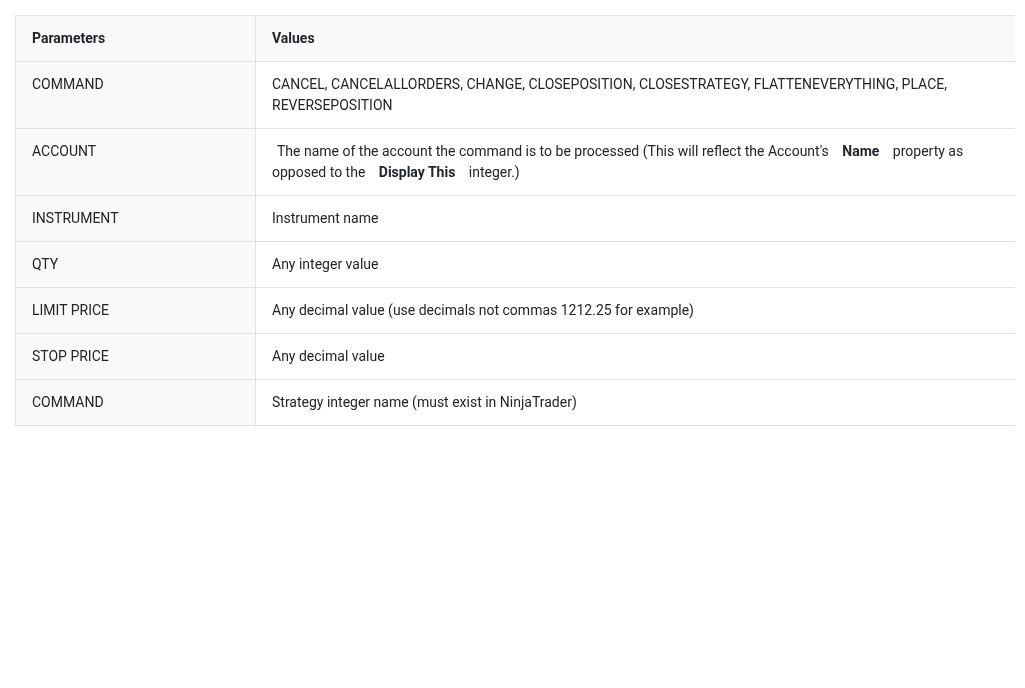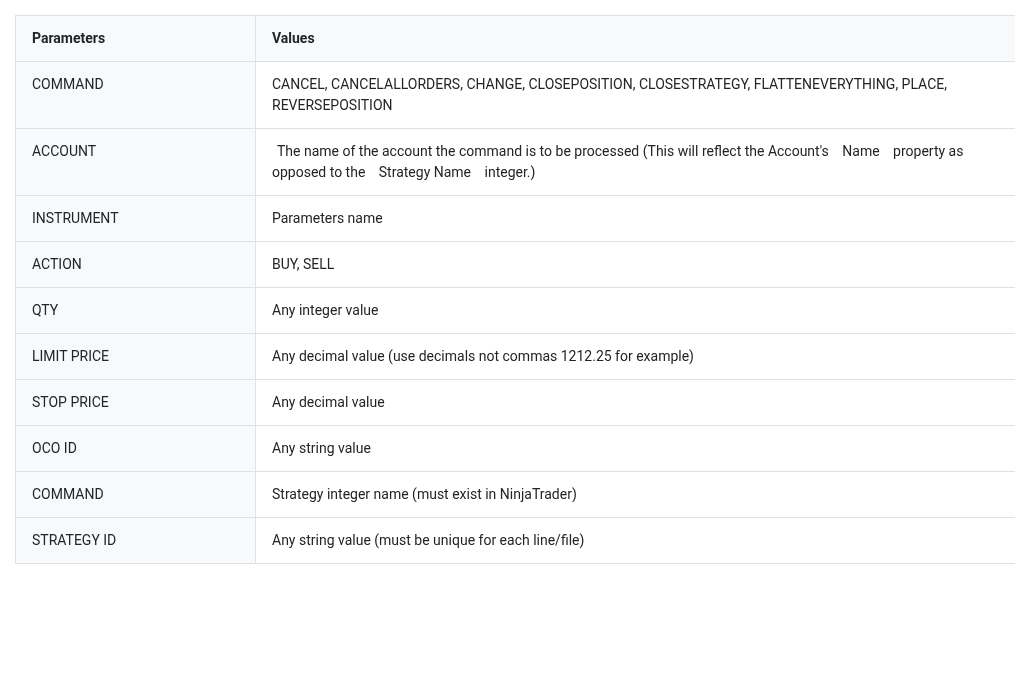"Name" .bold { font-weight: 400 -> 700 }
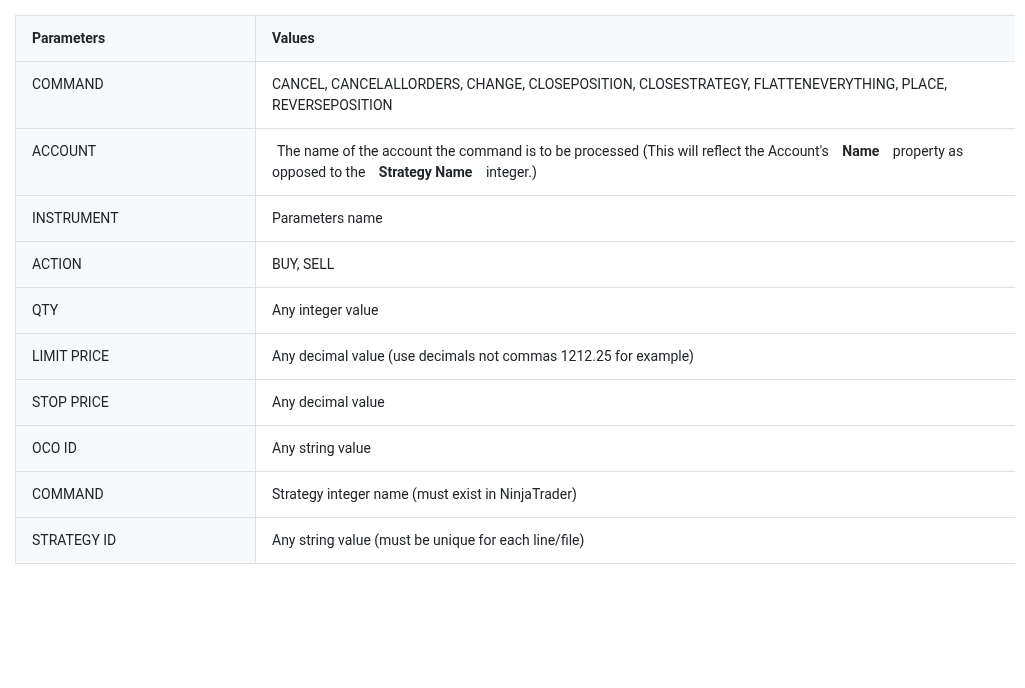"Strategy Name" span.bold { text: Strategy Name -> Display This }
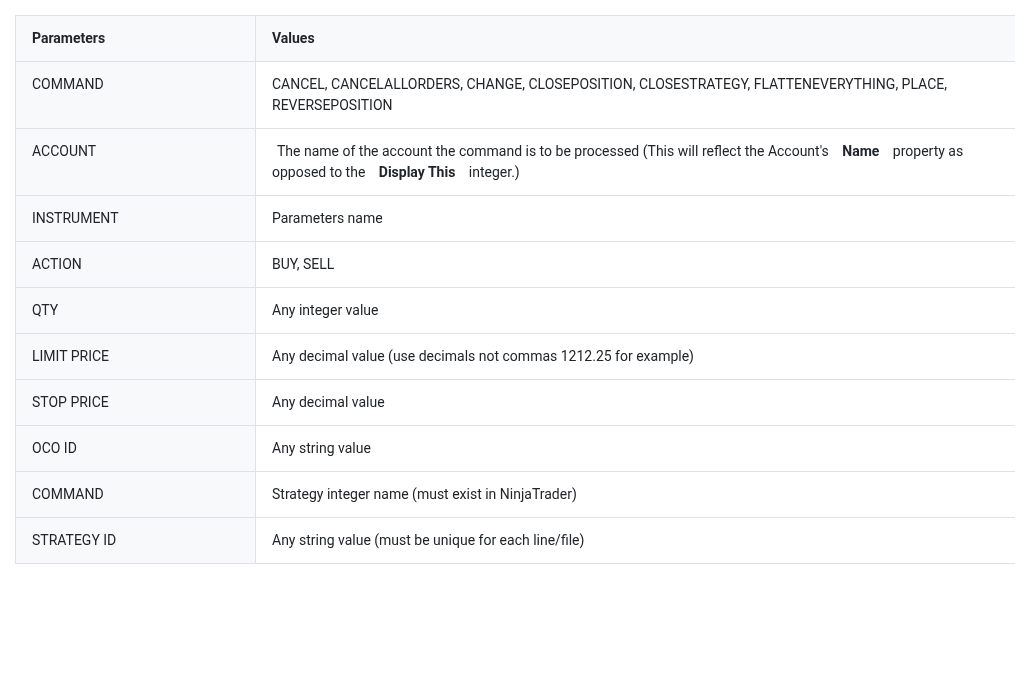"Parameters name" td.value-cell { text: Parameters -> Instrument }
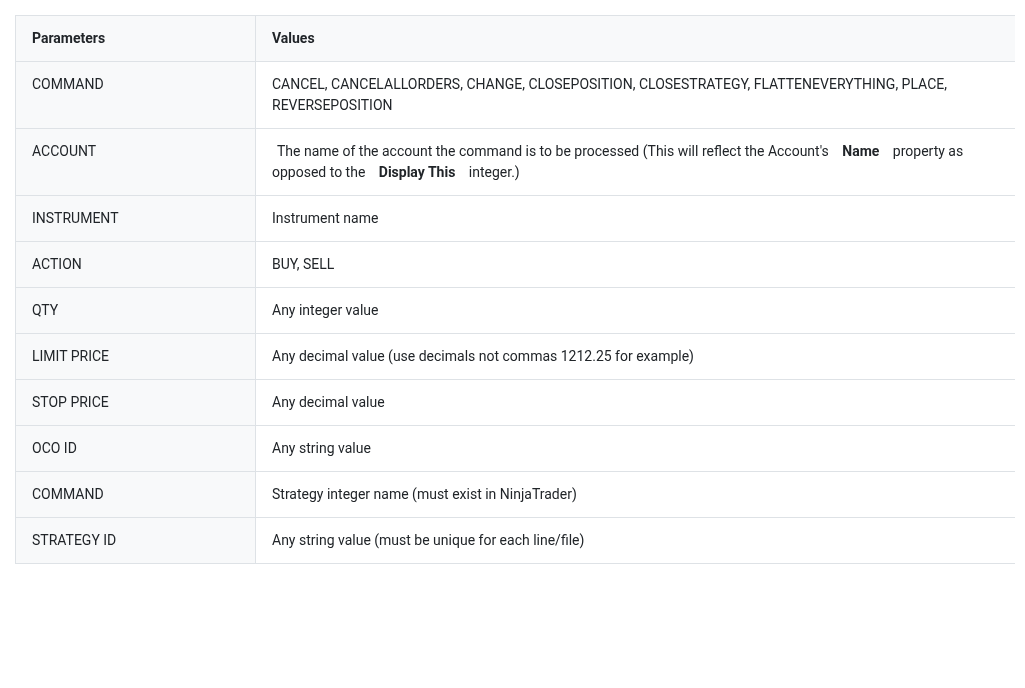"ACTION" tr { html: <tr> <td>ACTION</td> <td>BUY, SELL</td> </tr> -> none }
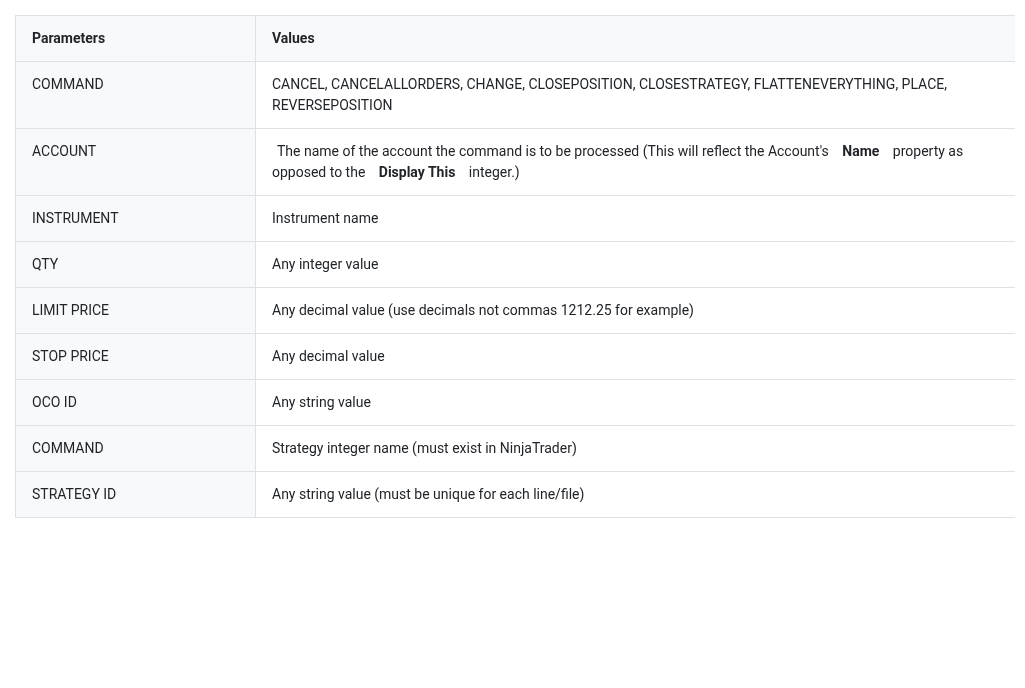"OCO ID" tr { html: <tr> <td>OCO ID</td> <td>Any string value</td> </tr> -> none }
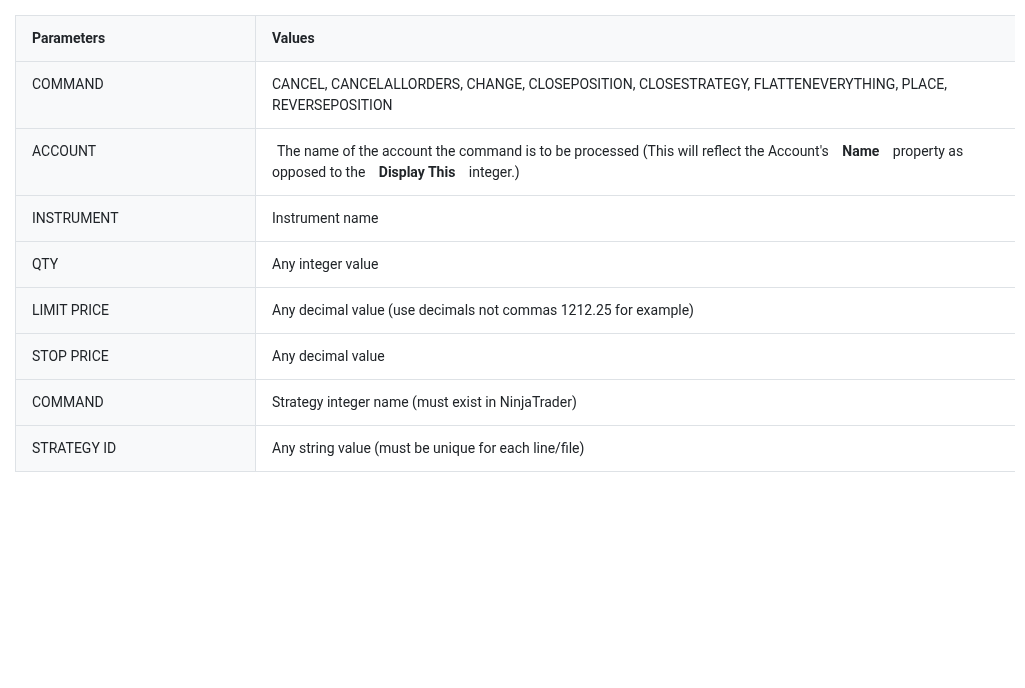"STRATEGY ID" tr { html: <tr> <td>STRATEGY ID</td> <td>Any string value (must be unique for each line/file)</td> </tr> -> none }
